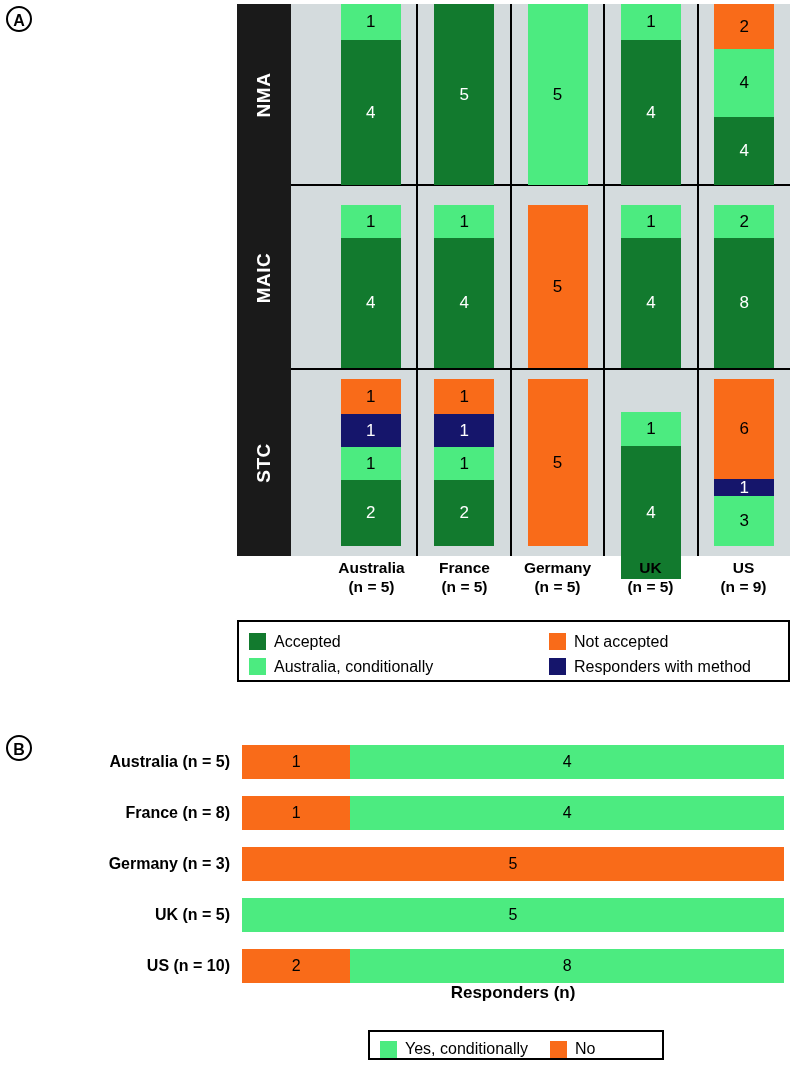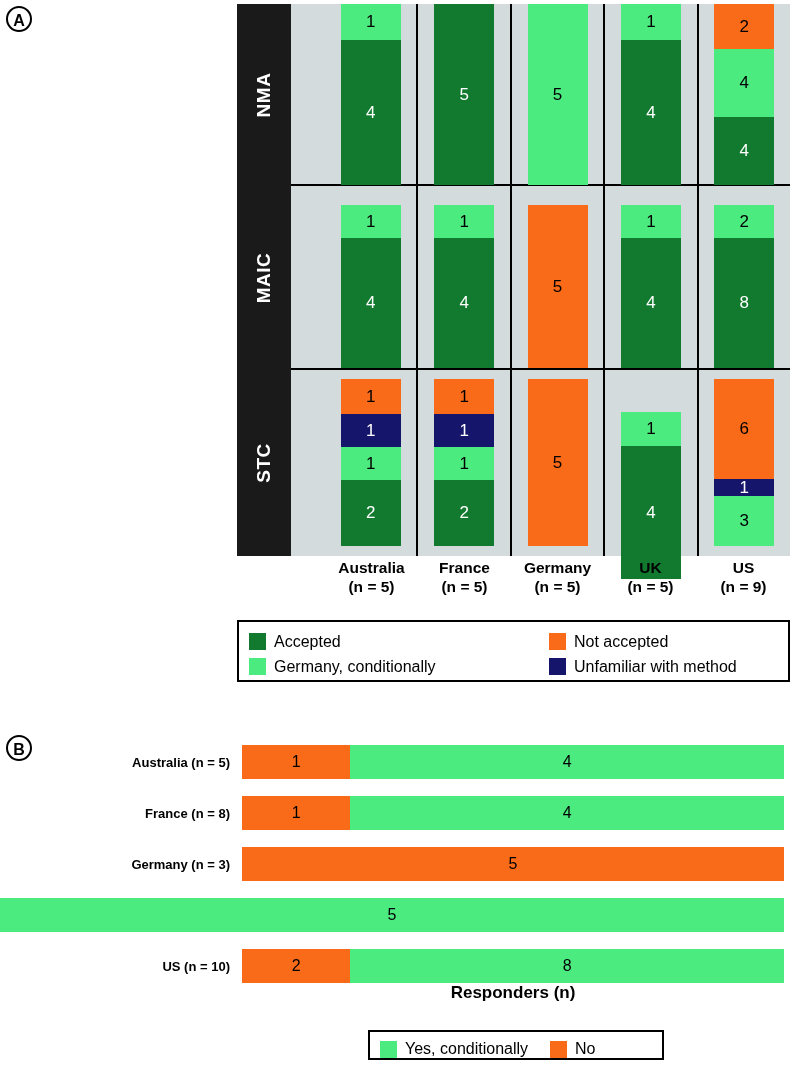"Germany, conditionally" span.leg-text { text: Germany -> Australia }
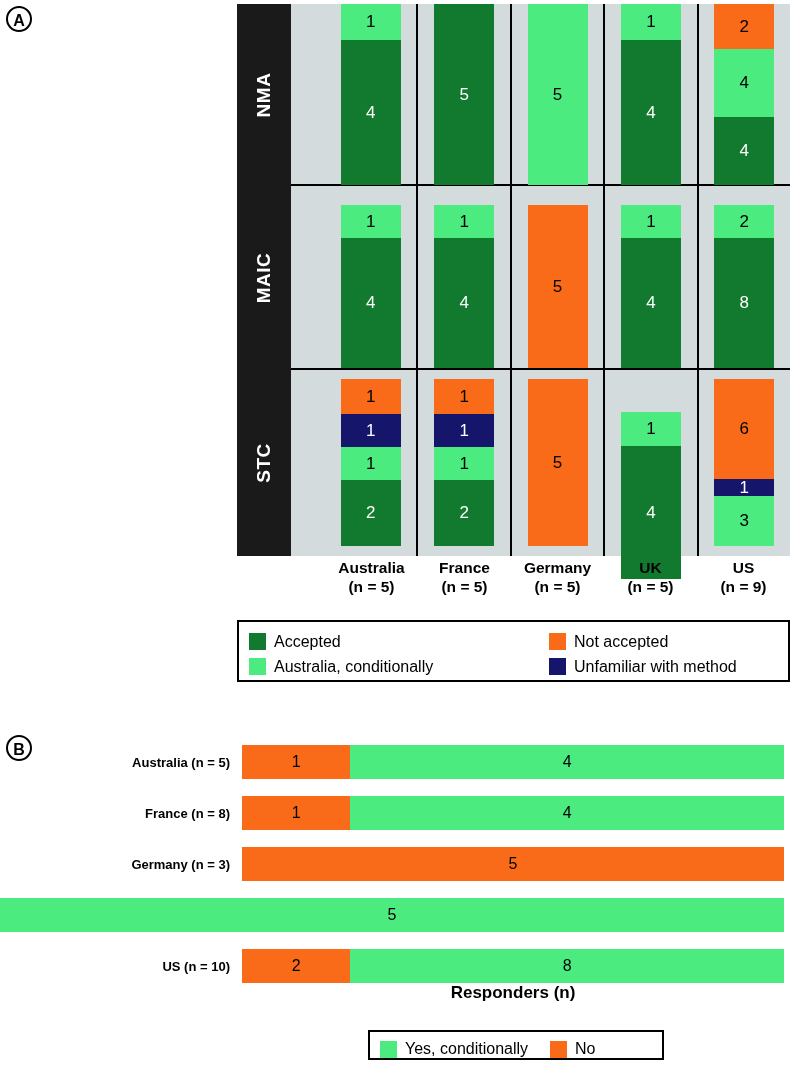"Unfamiliar with method" span.leg-text { text: Unfamiliar -> Responders }
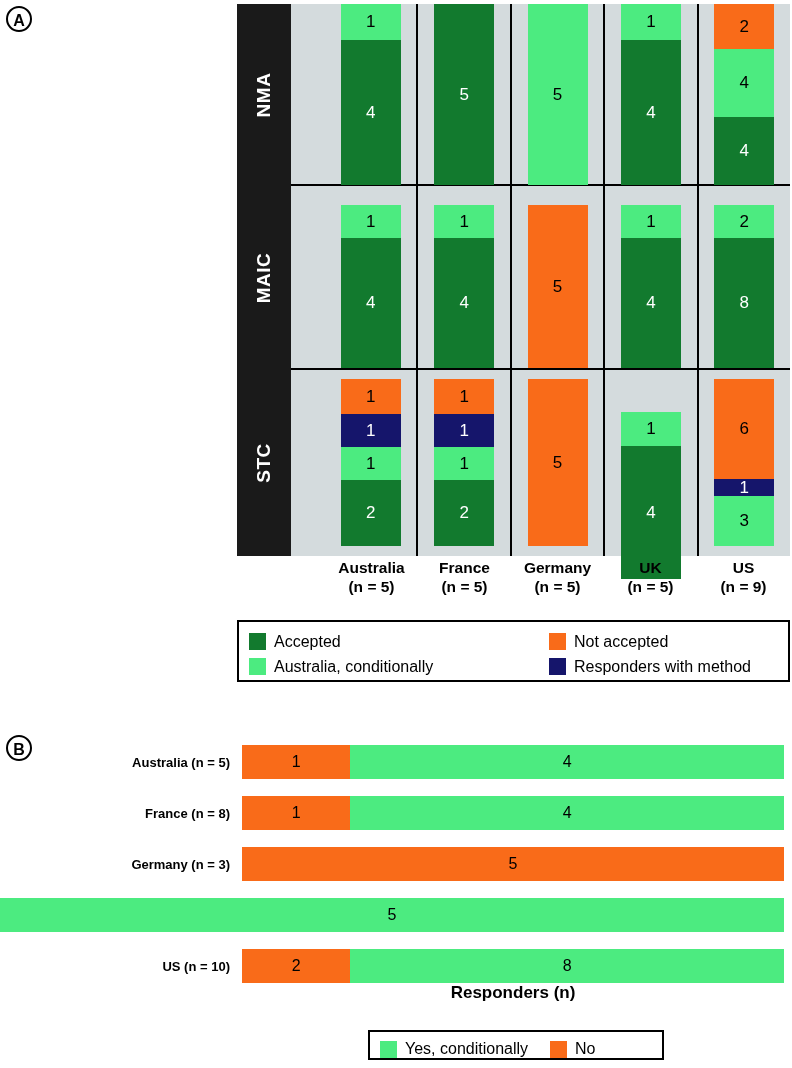"Australia (n = 5)" .brow-label { font-size: 13px -> 16px }
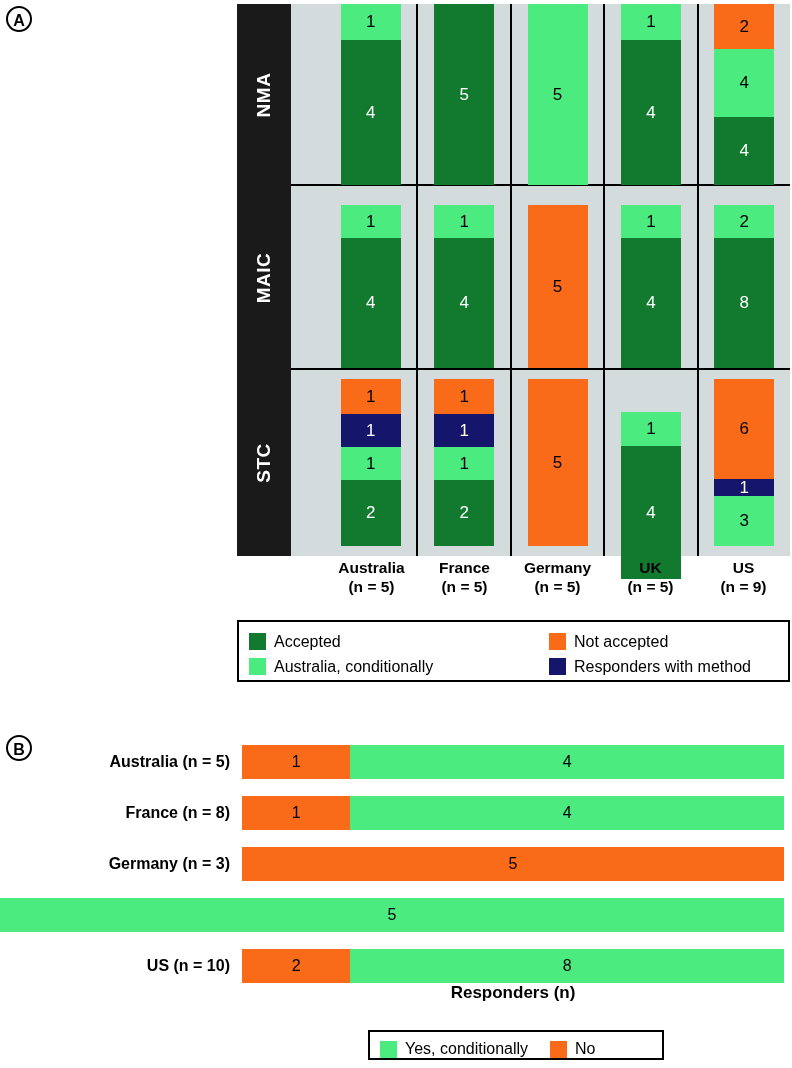"UK (n = 5)" div.brow-label { html: none -> <div>UK (n = 5)</div> }
